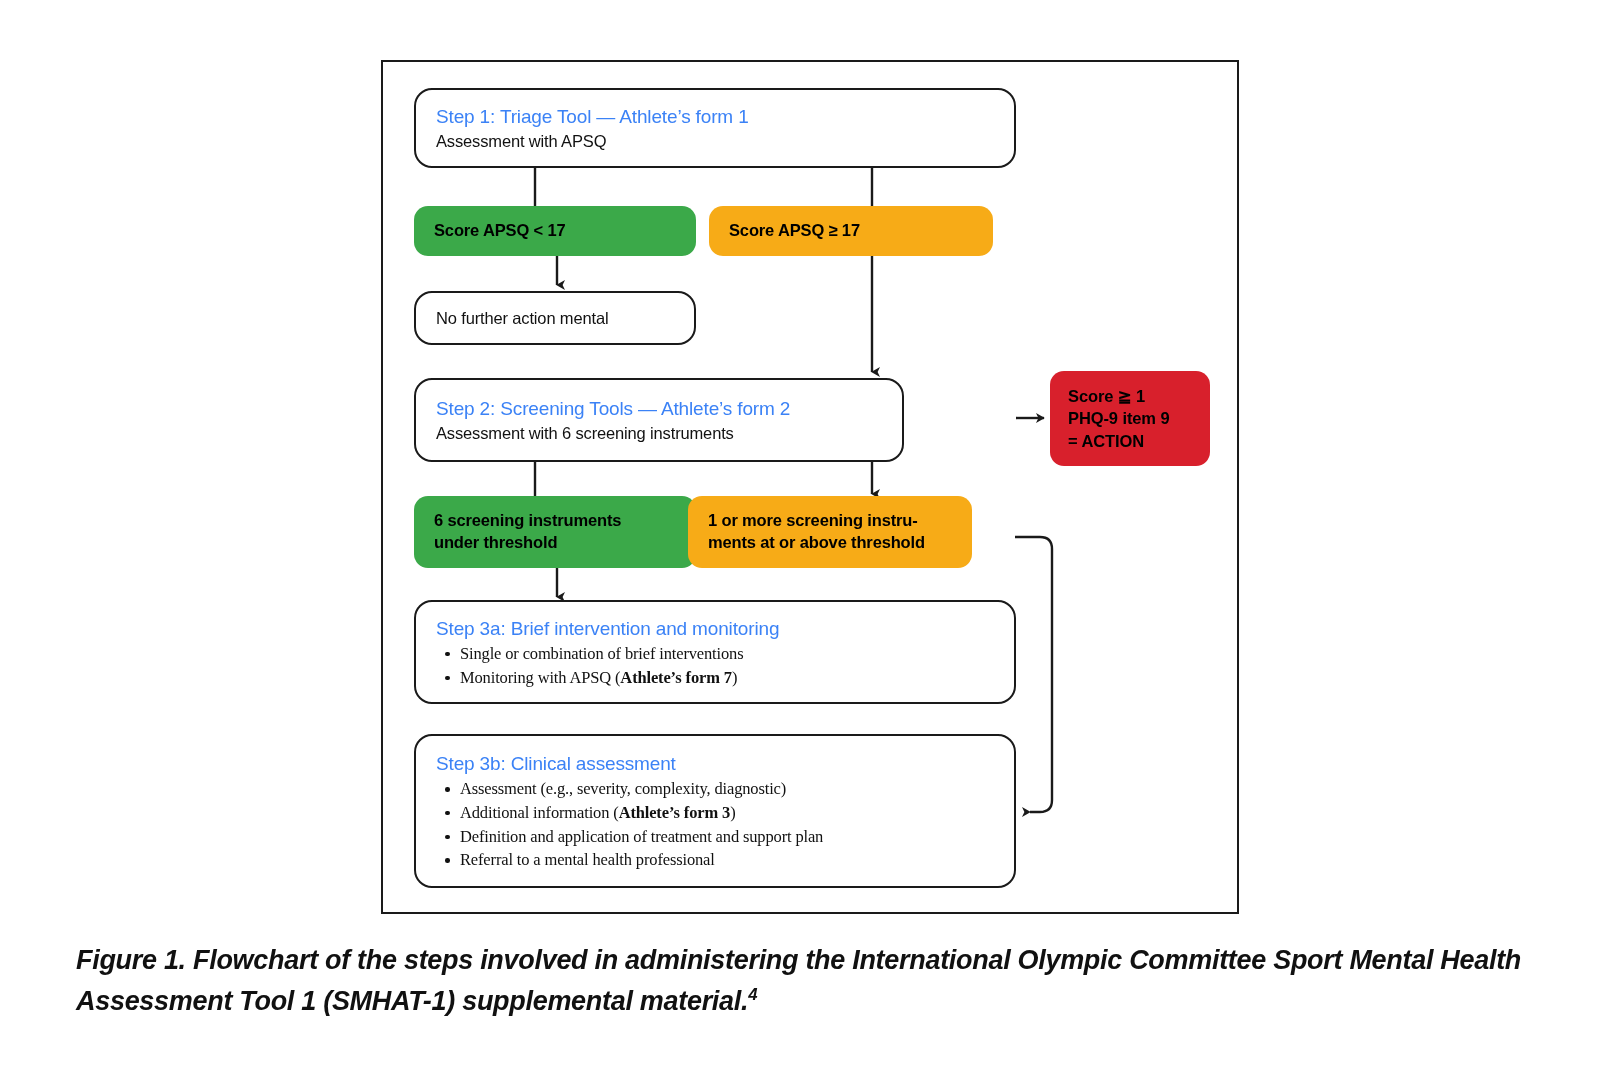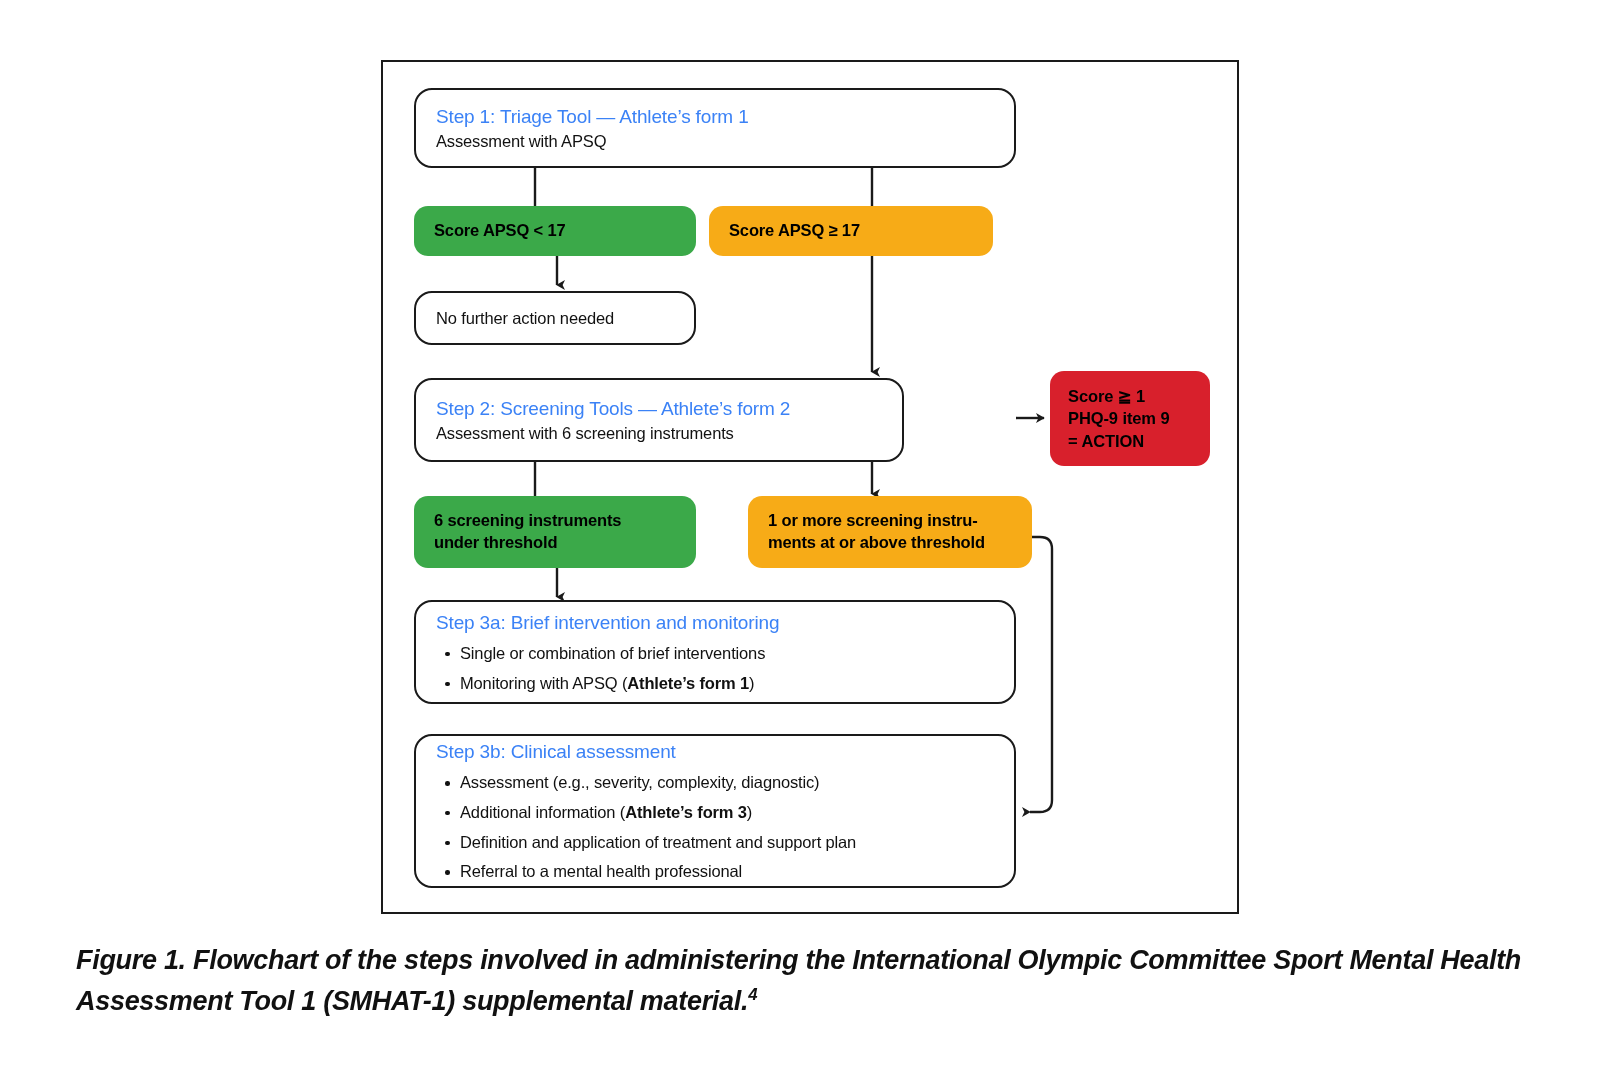"No further action needed" div.sub-line { text: needed -> mental }
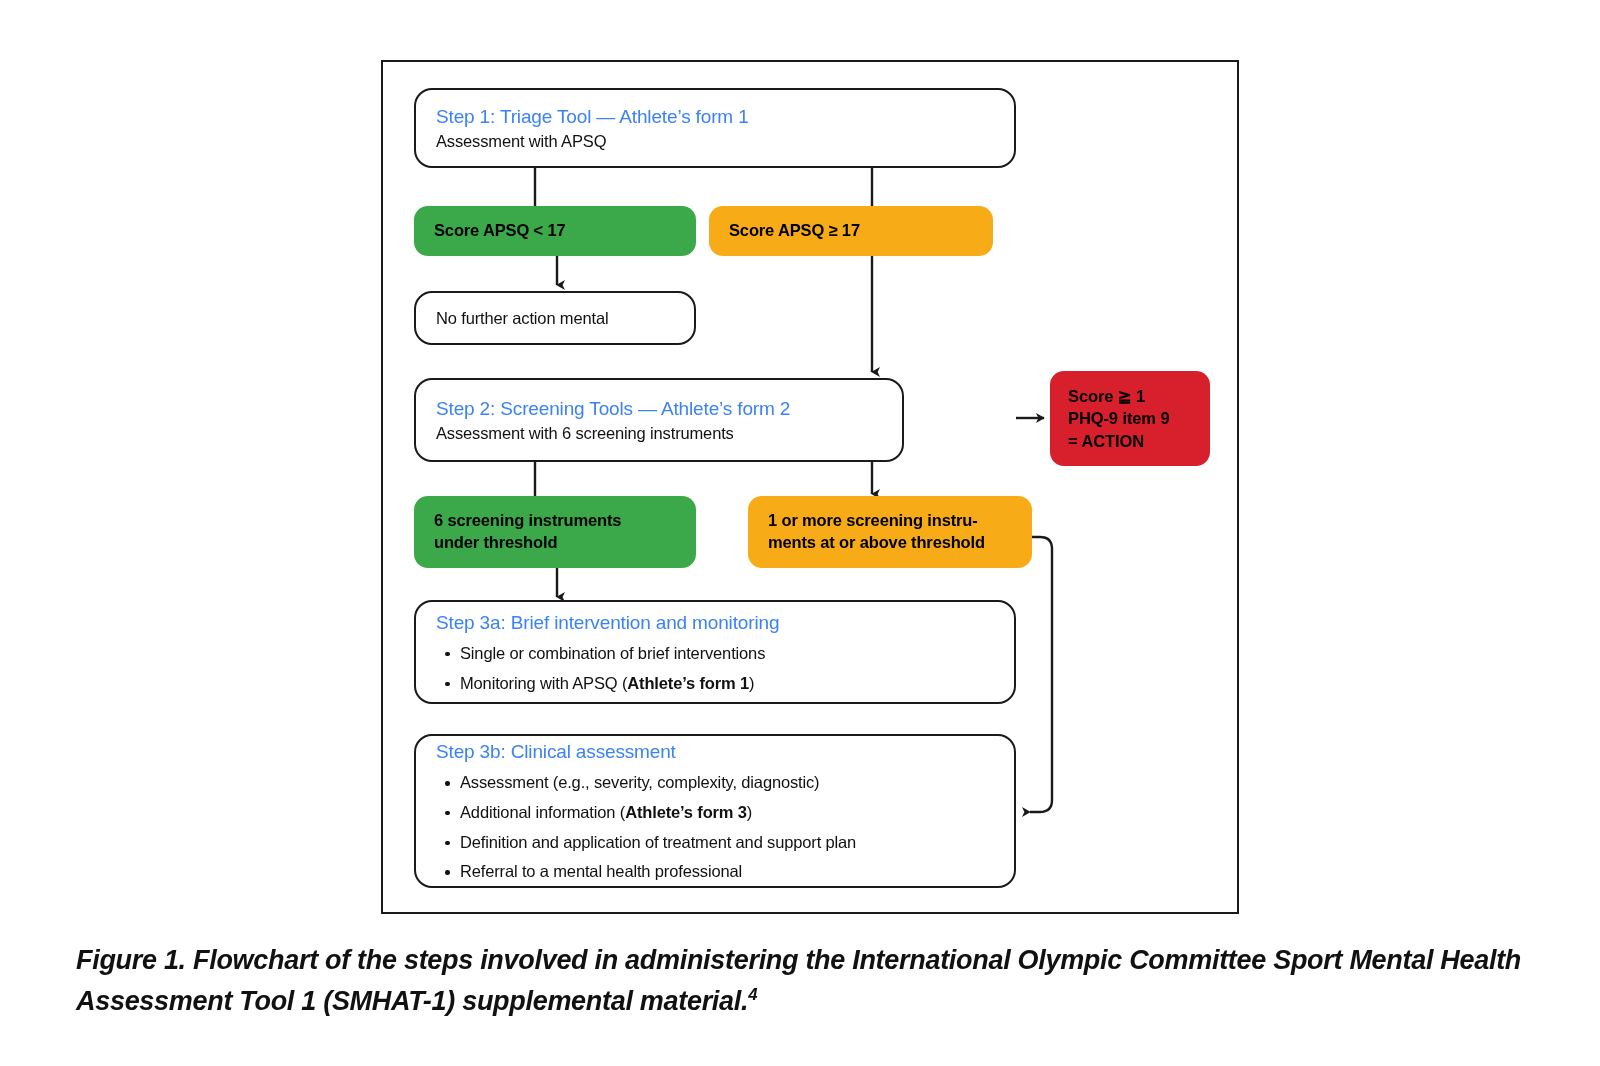"1 or more screening instru-" div.node { left: 748px -> 688px }
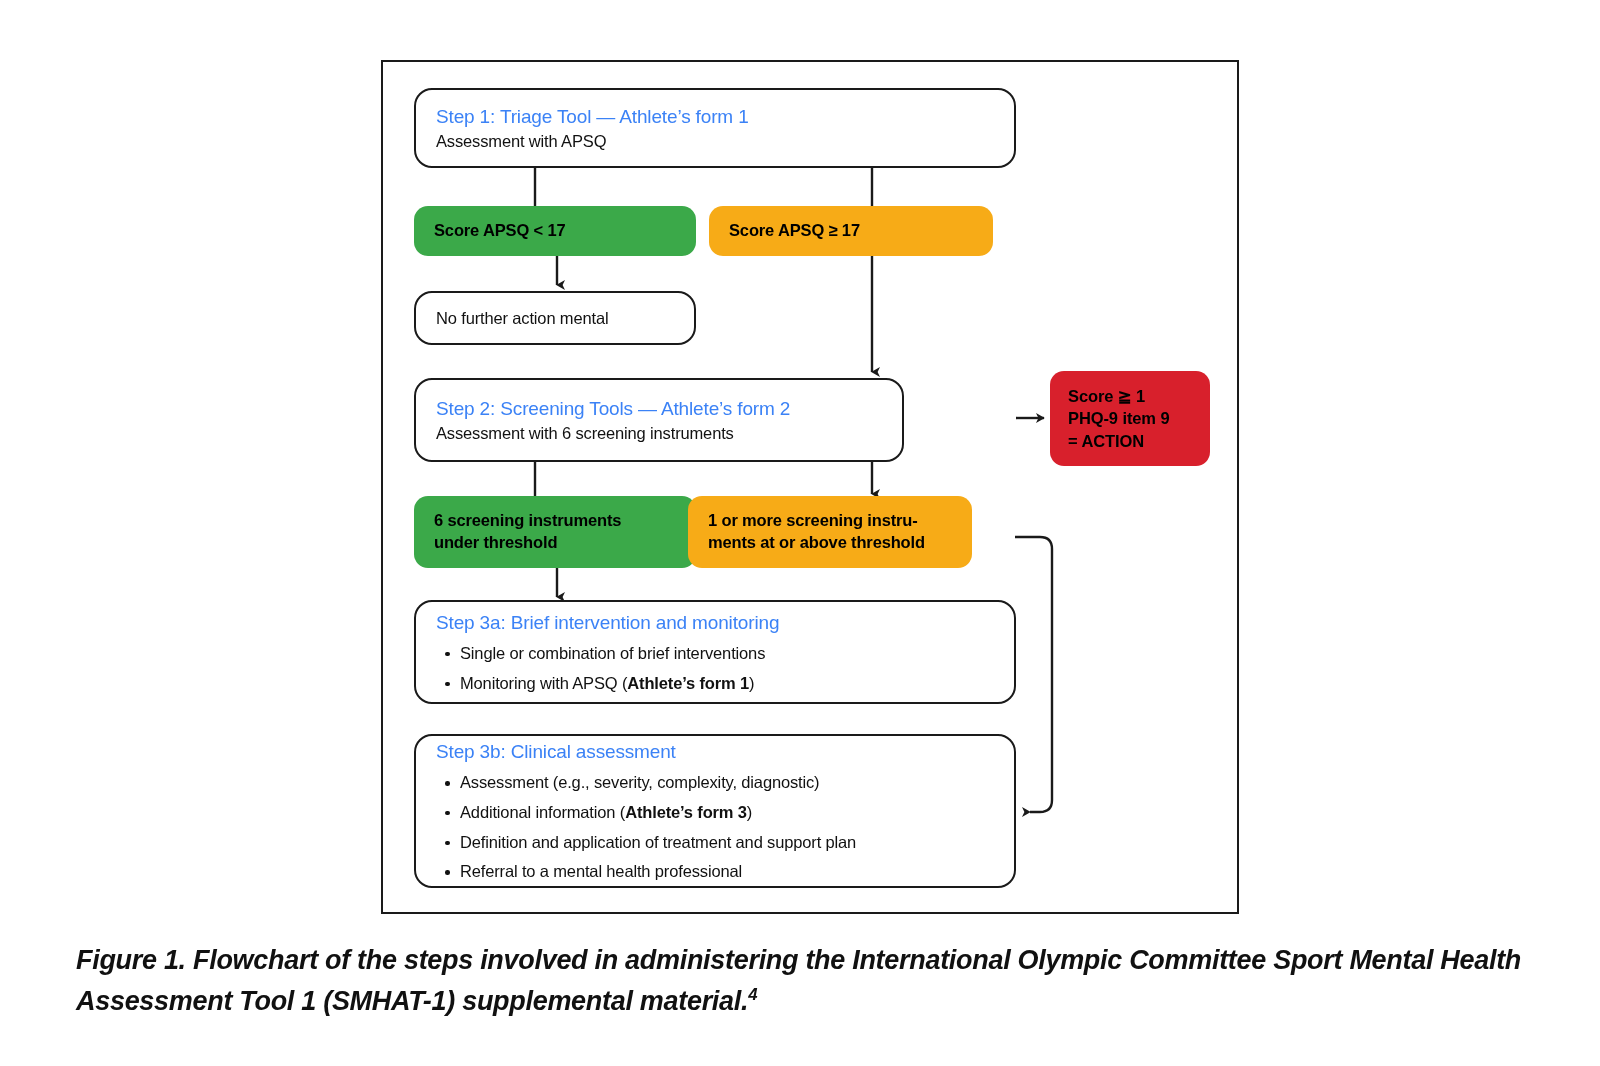"Single or combination of brief" ul.bullets li { font-family: none -> Liberation Serif, serif; margin-top: 8px -> 2px }
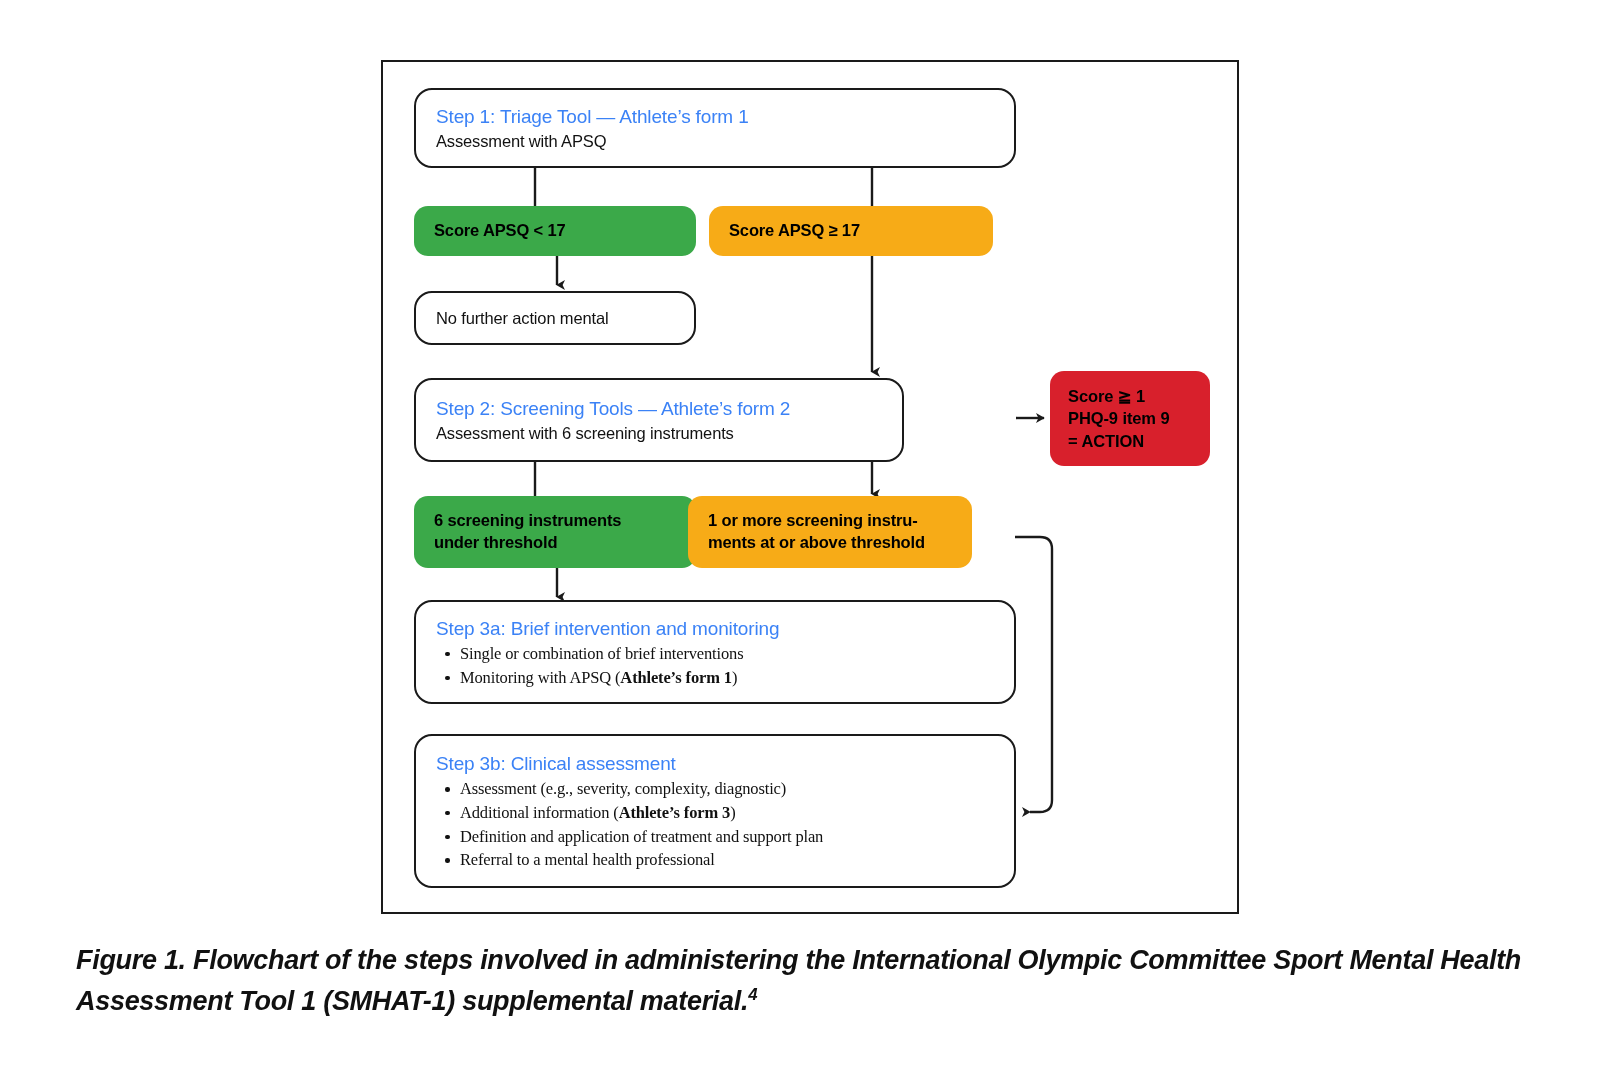"Athlete’s form 1" b { text: 1 -> 7 }
